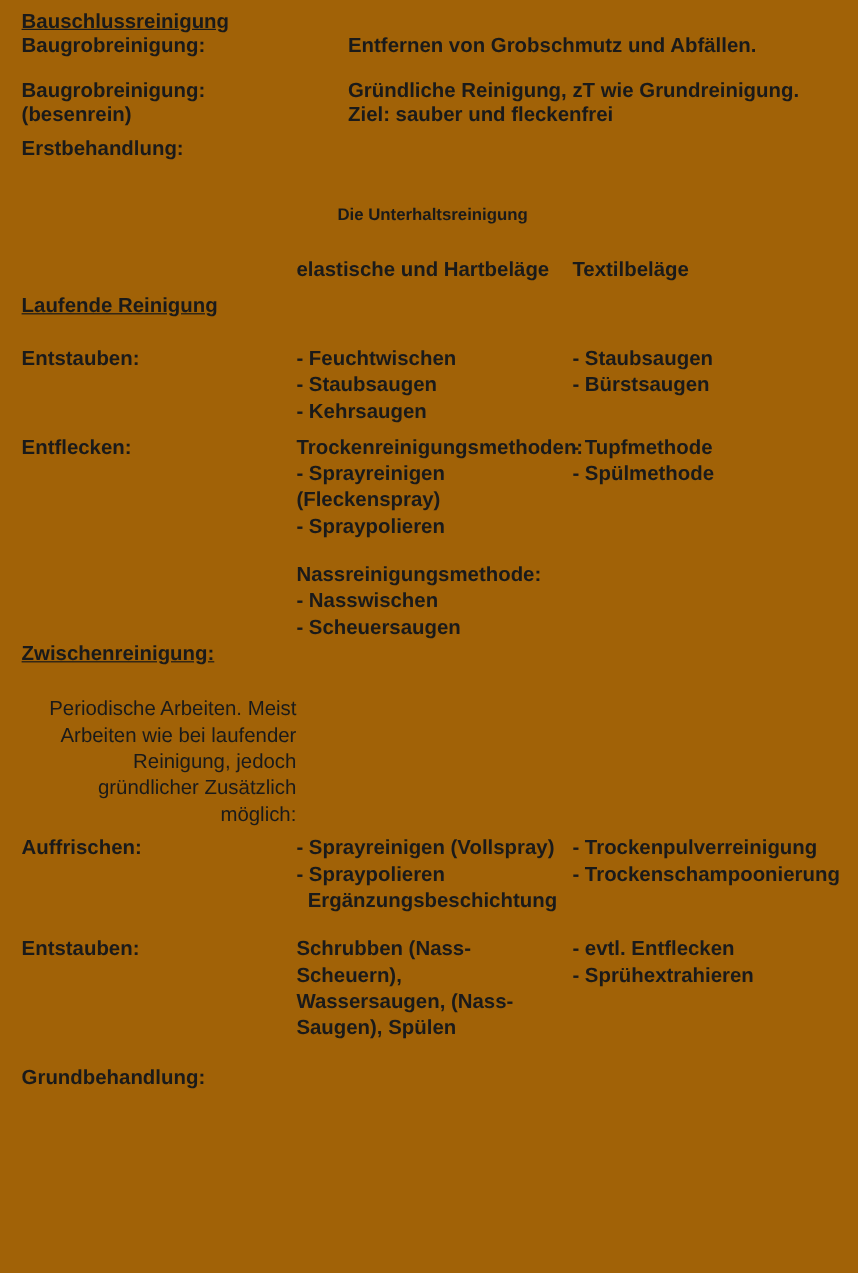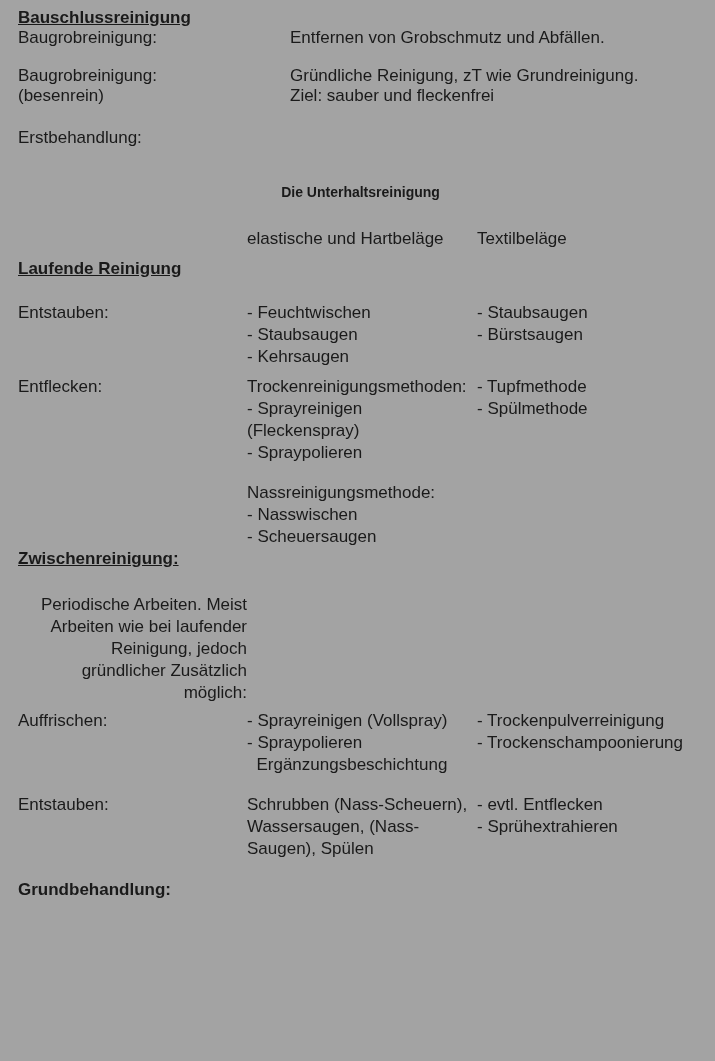"Bauschlussreinigung" .page { background: #a3a3a3 -> #a16207 }
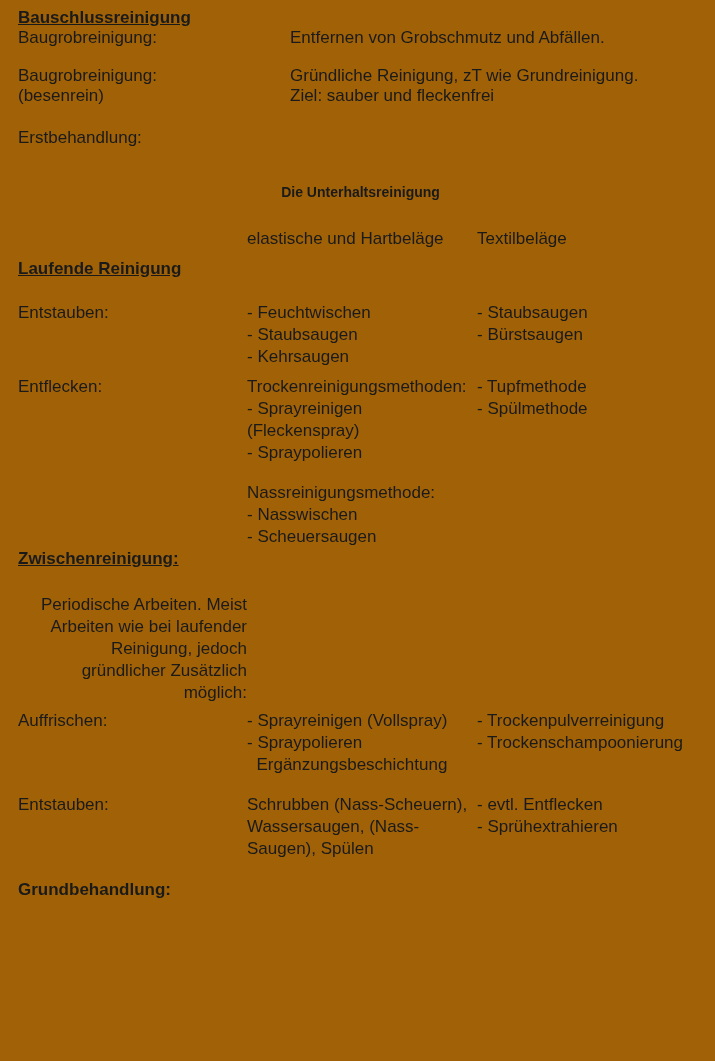"Baugrobreinigung:" .cell { font-weight: none -> bold }
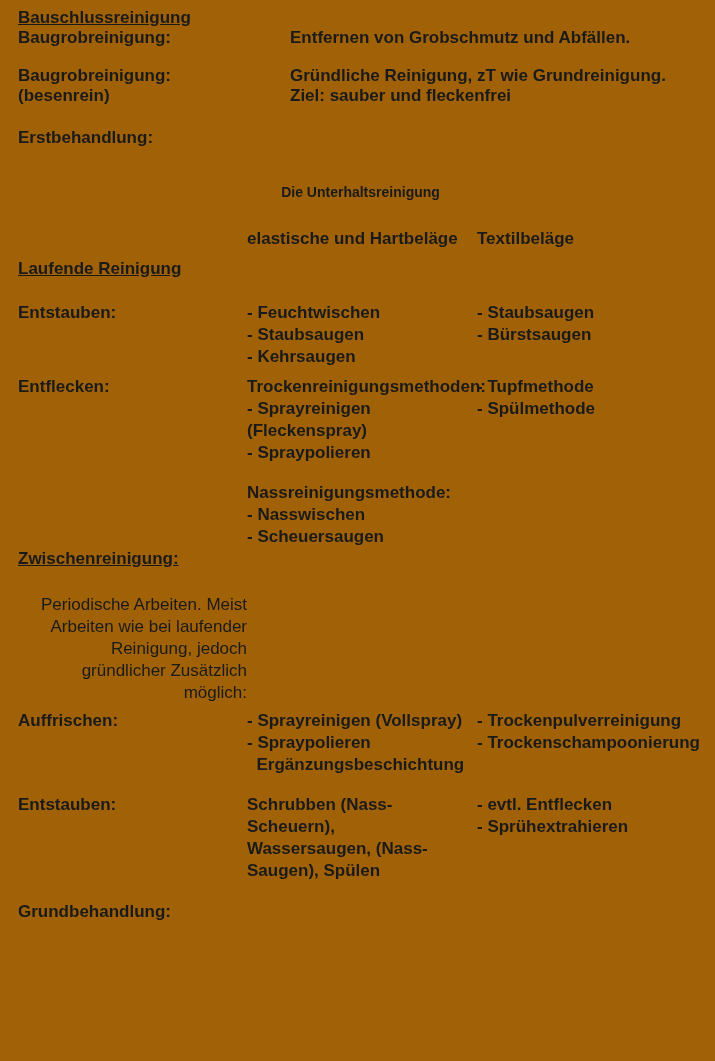"Erstbehandlung:" .mt14 { margin-top: 22px -> 8px }
